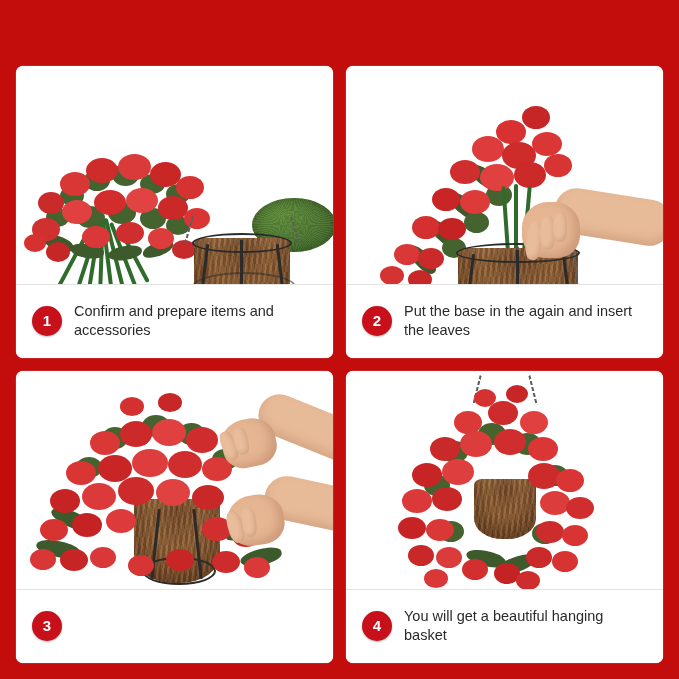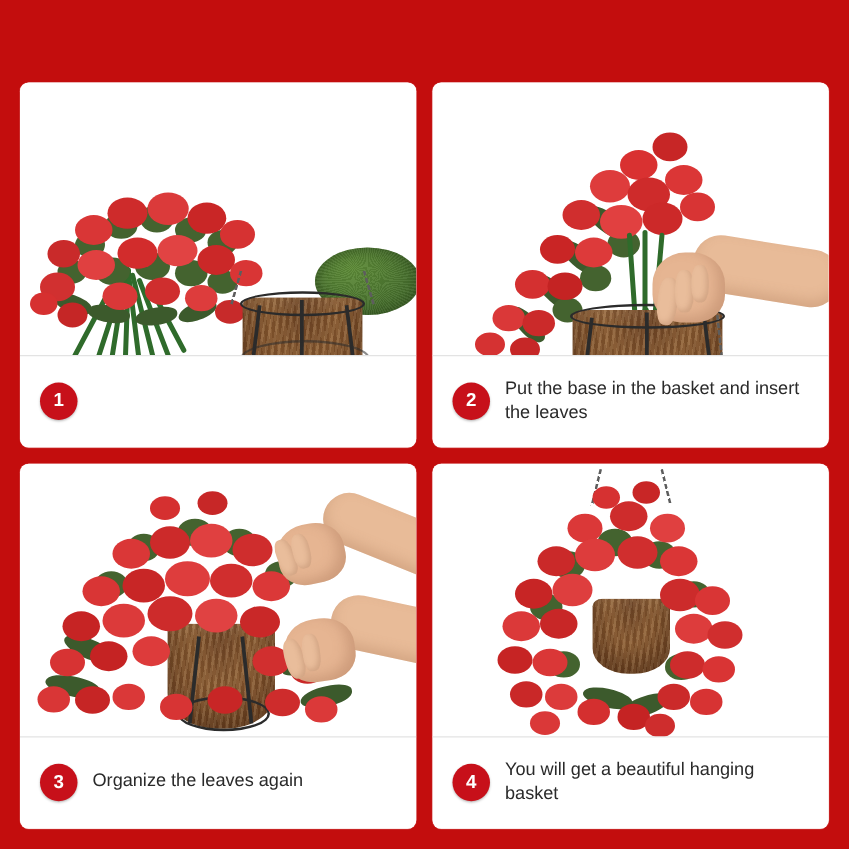"Confirm and prepare items and" div.cap-text { html: none -> <div>Confirm and prepare items and accessories</div> }
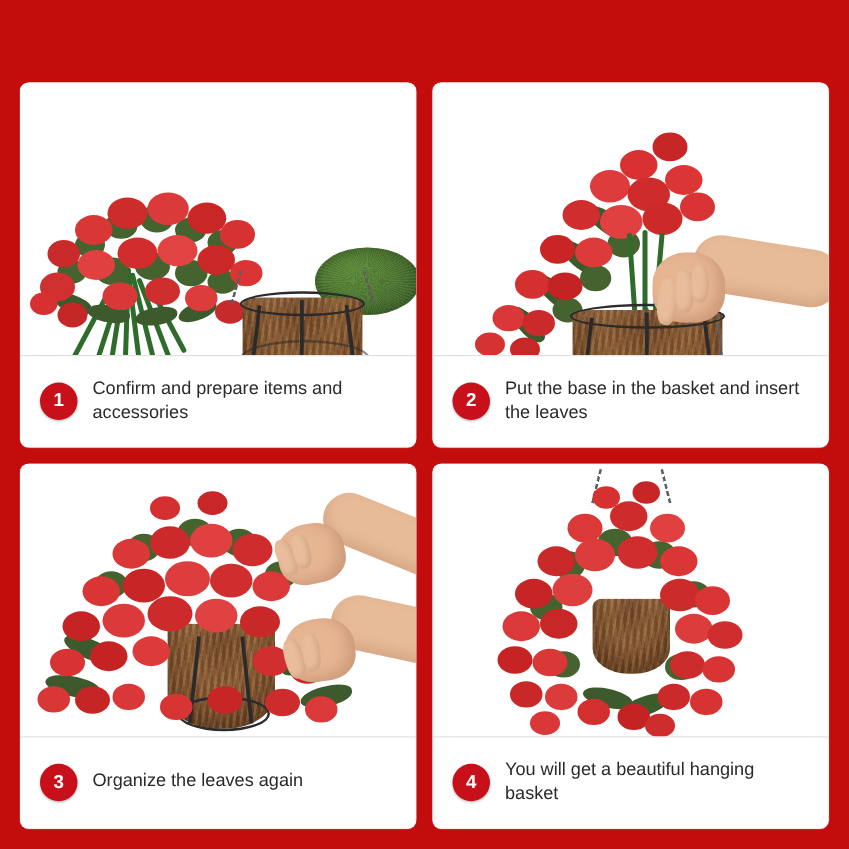"Put the base in the" div.cap-text { text: basket -> again }
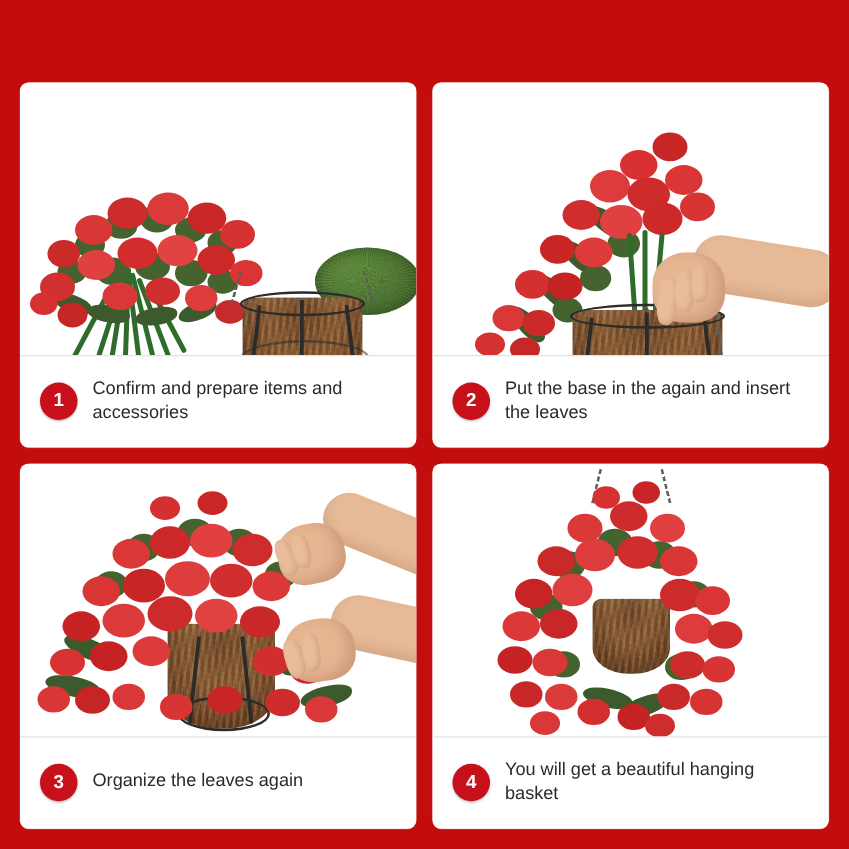"Organize the leaves again" div.cap-text { html: <div>Organize the leaves again</div> -> none }
